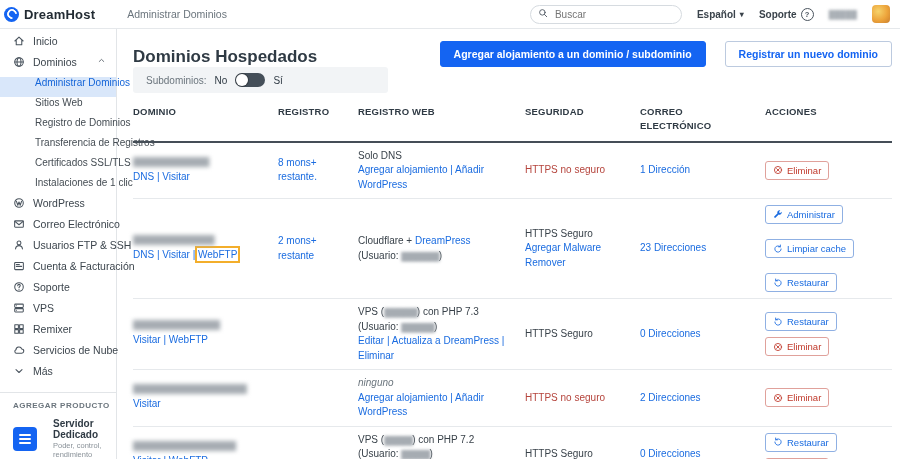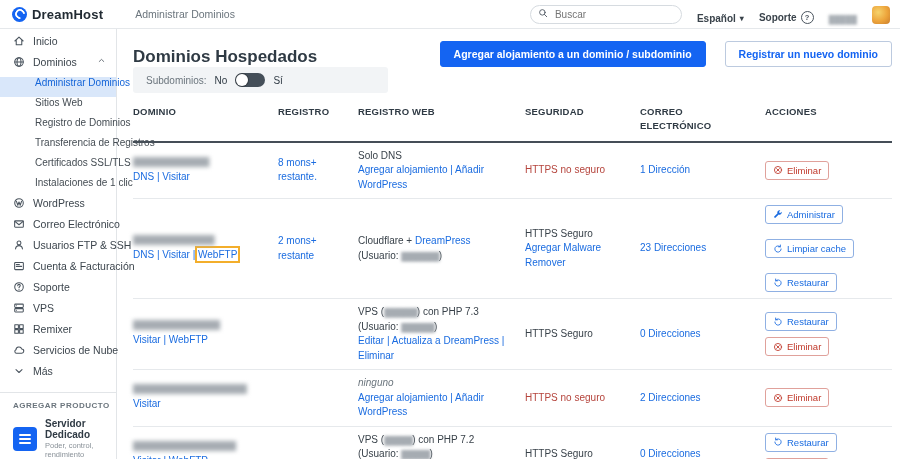"DreamHost" .topbar { padding: 0 10px 0 12px -> 0 10px 0 4px }
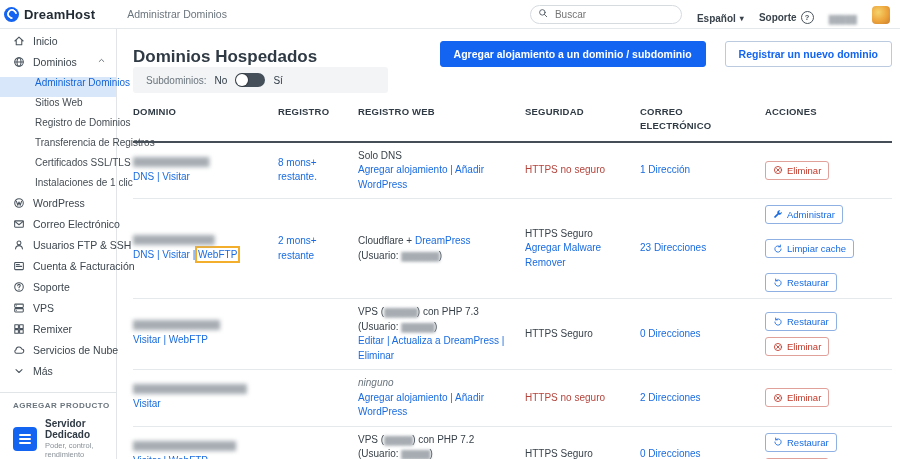"Buscar" .topbar-right { align-items: flex-end -> center }
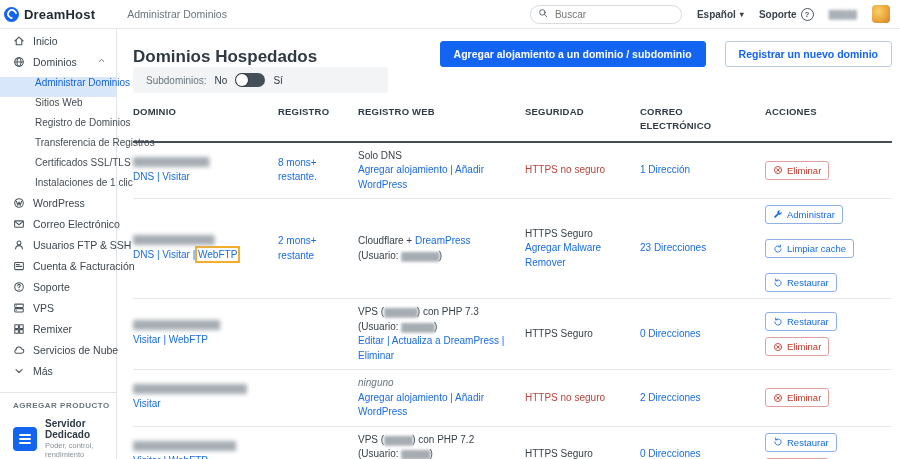"Servidor Dedicado" .product { gap: 8px -> 16px }
